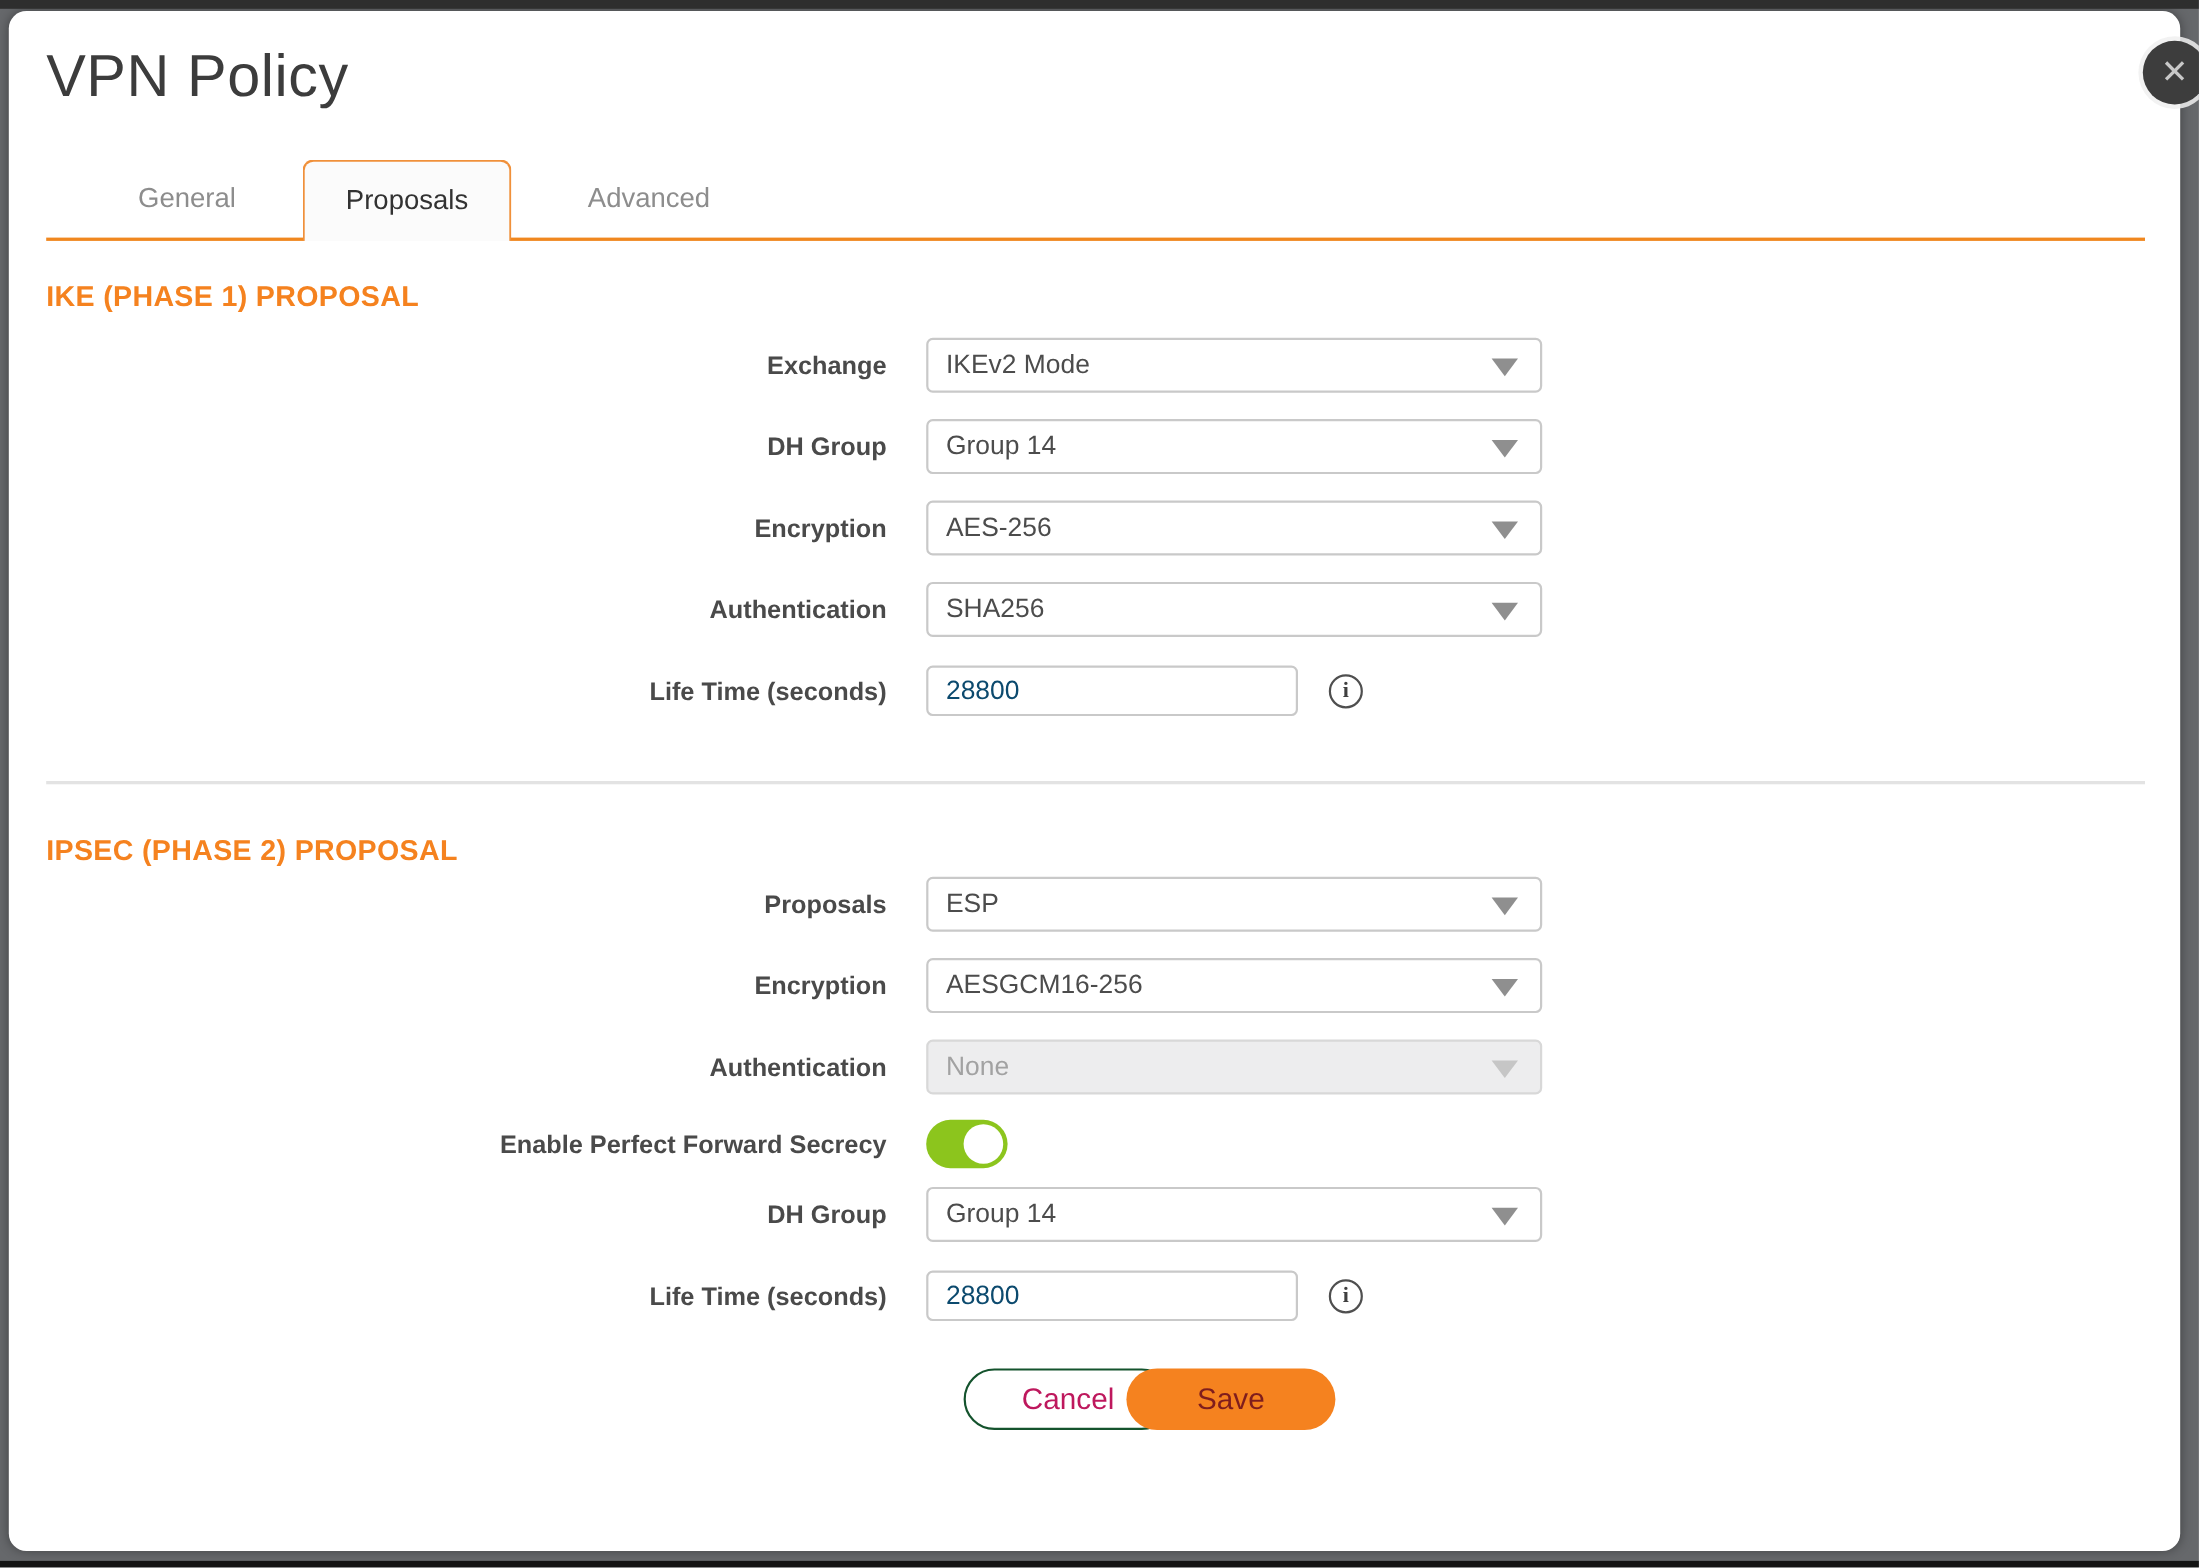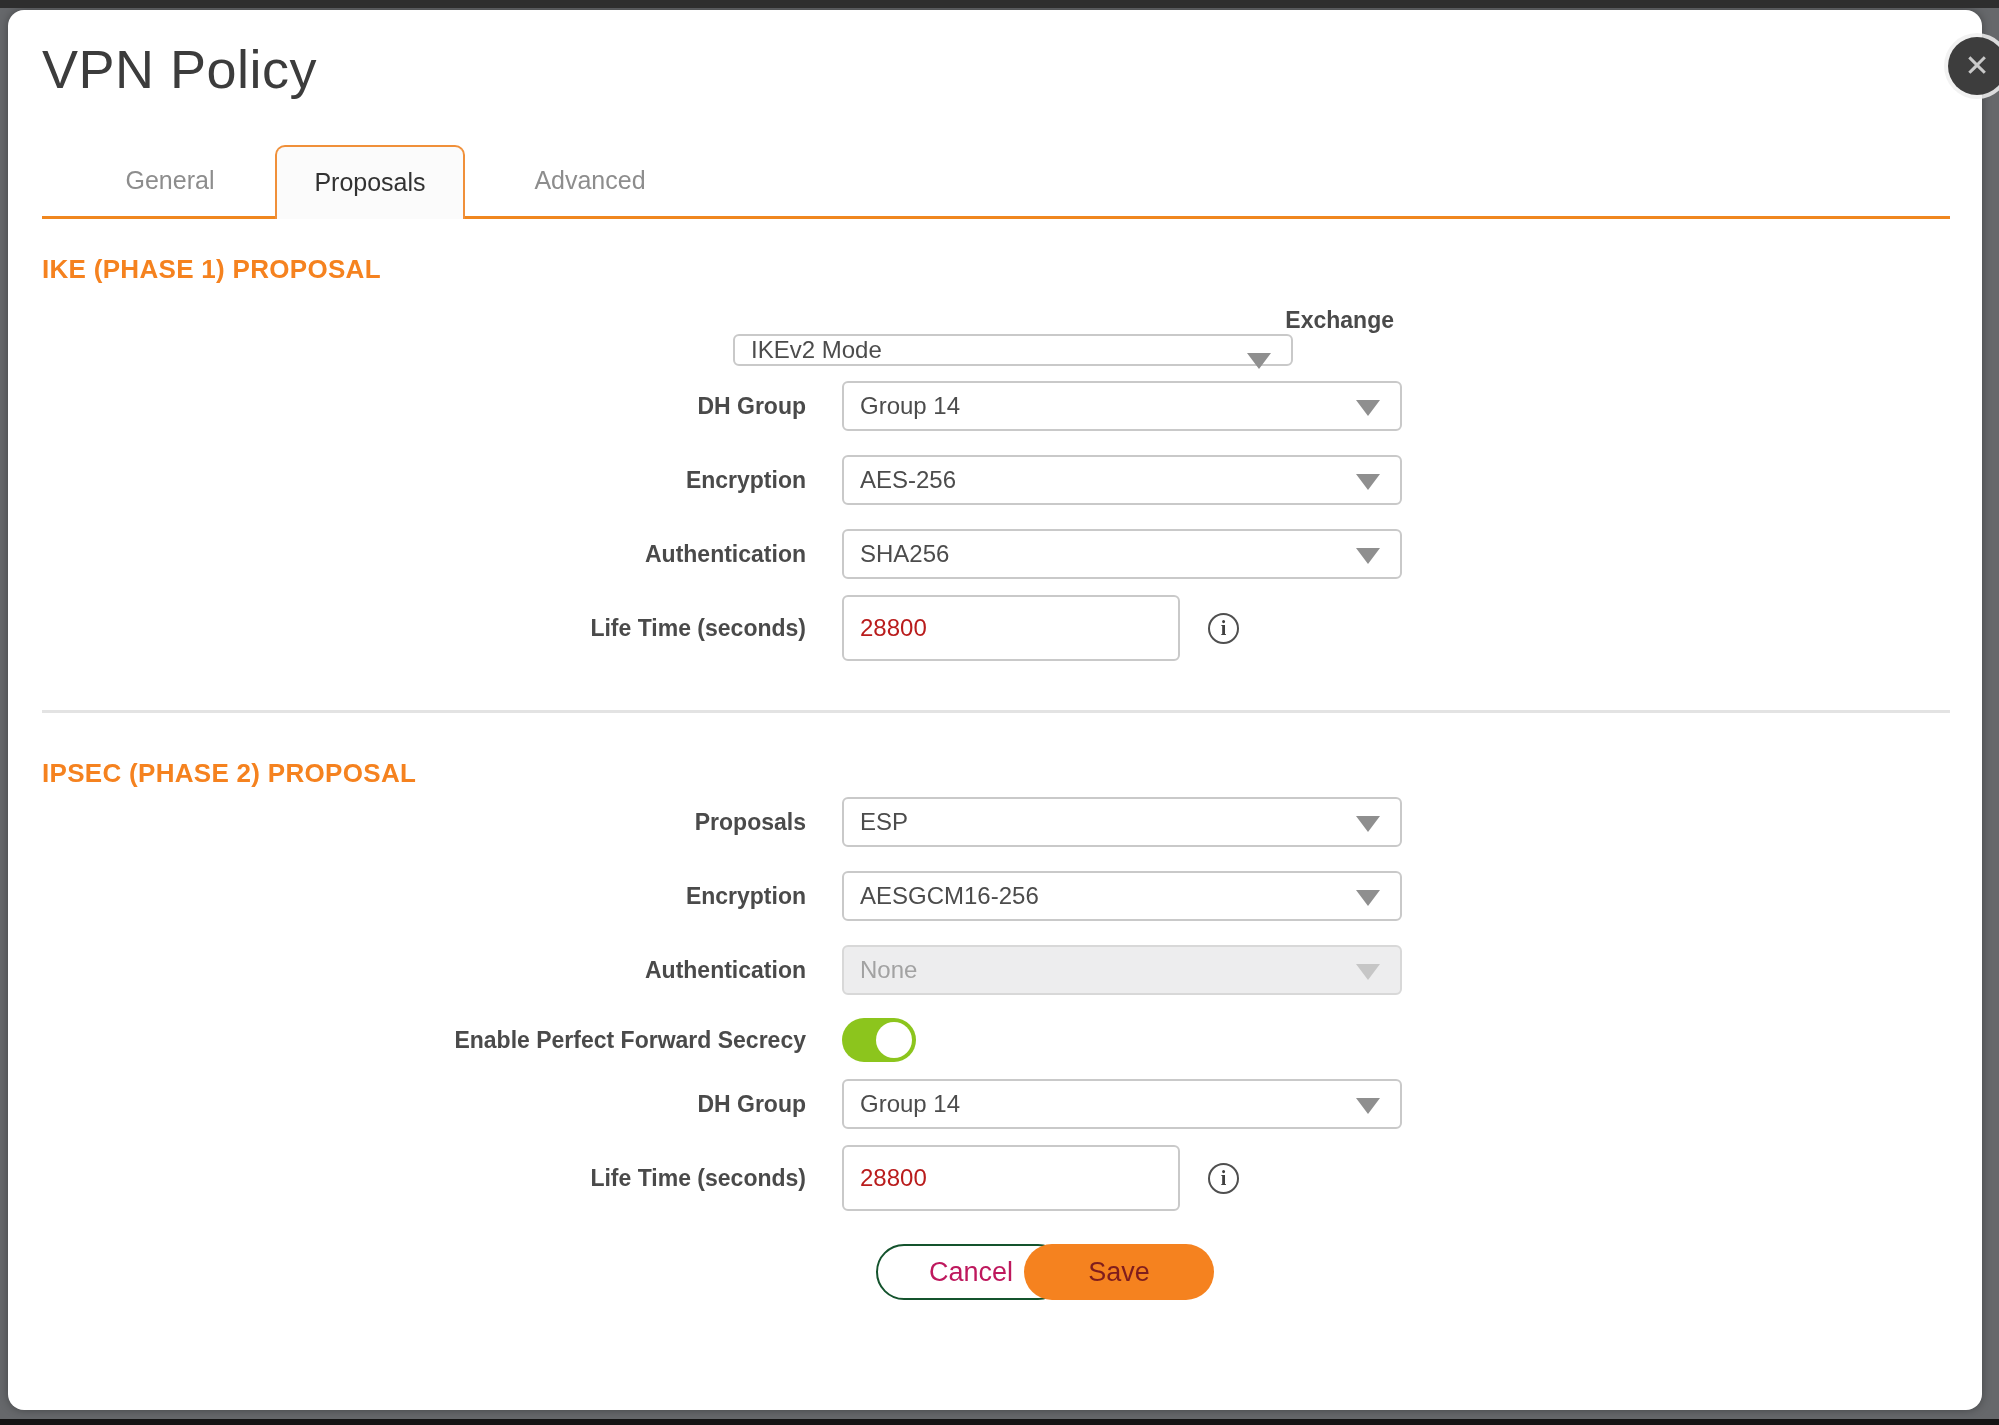"Exchange" .row-exchange { flex-direction: column -> none }
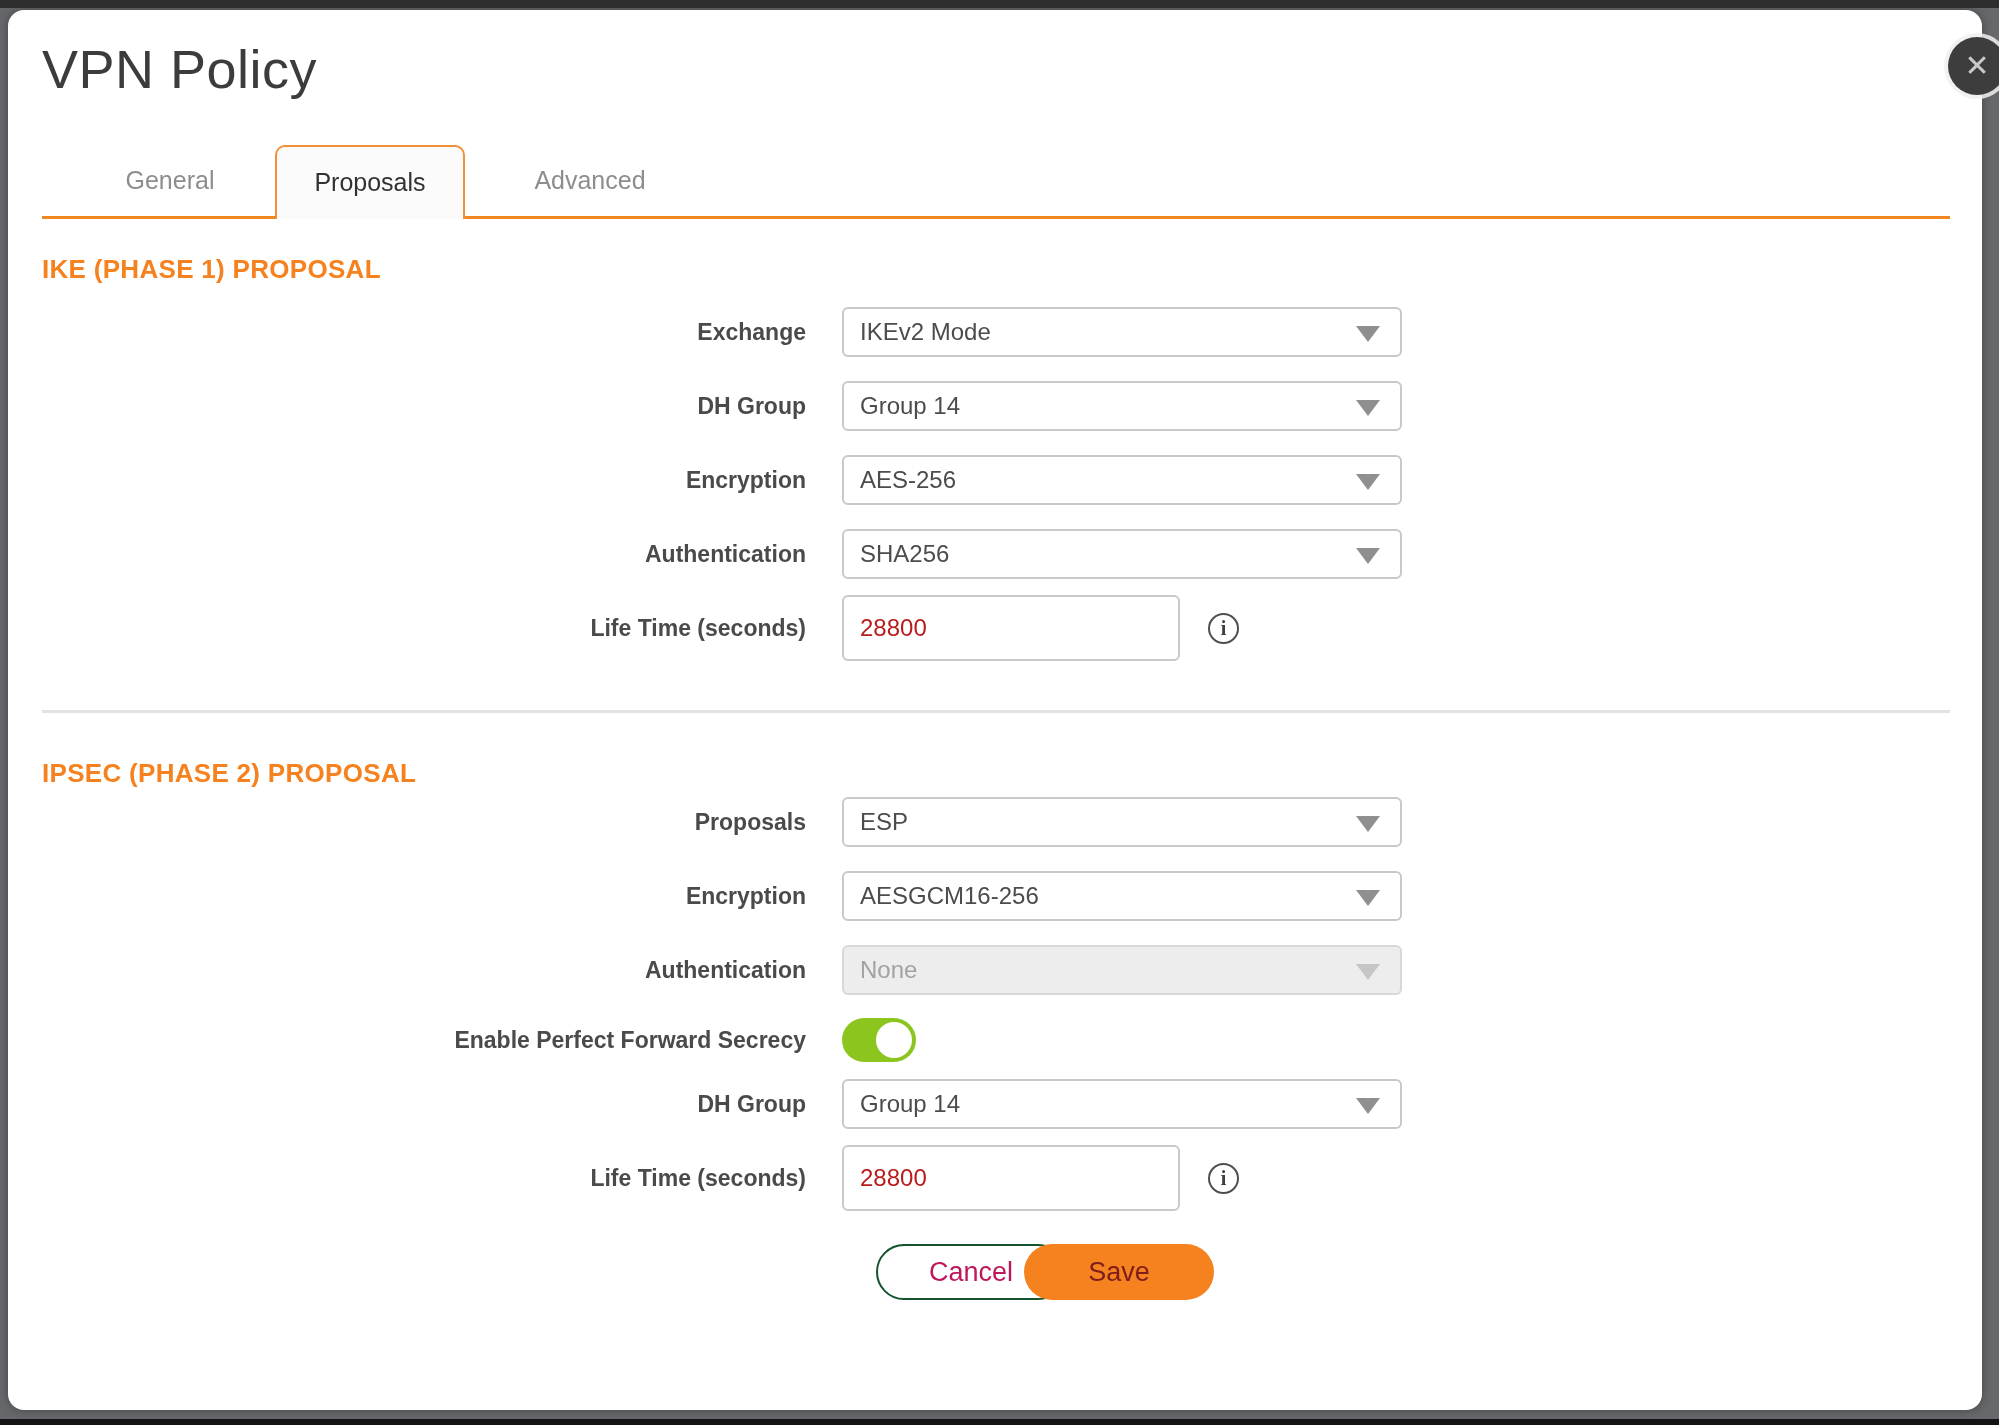"28800" .textbox { color: #b91c1c -> #0c4a6e; height: 66px -> 46px }
